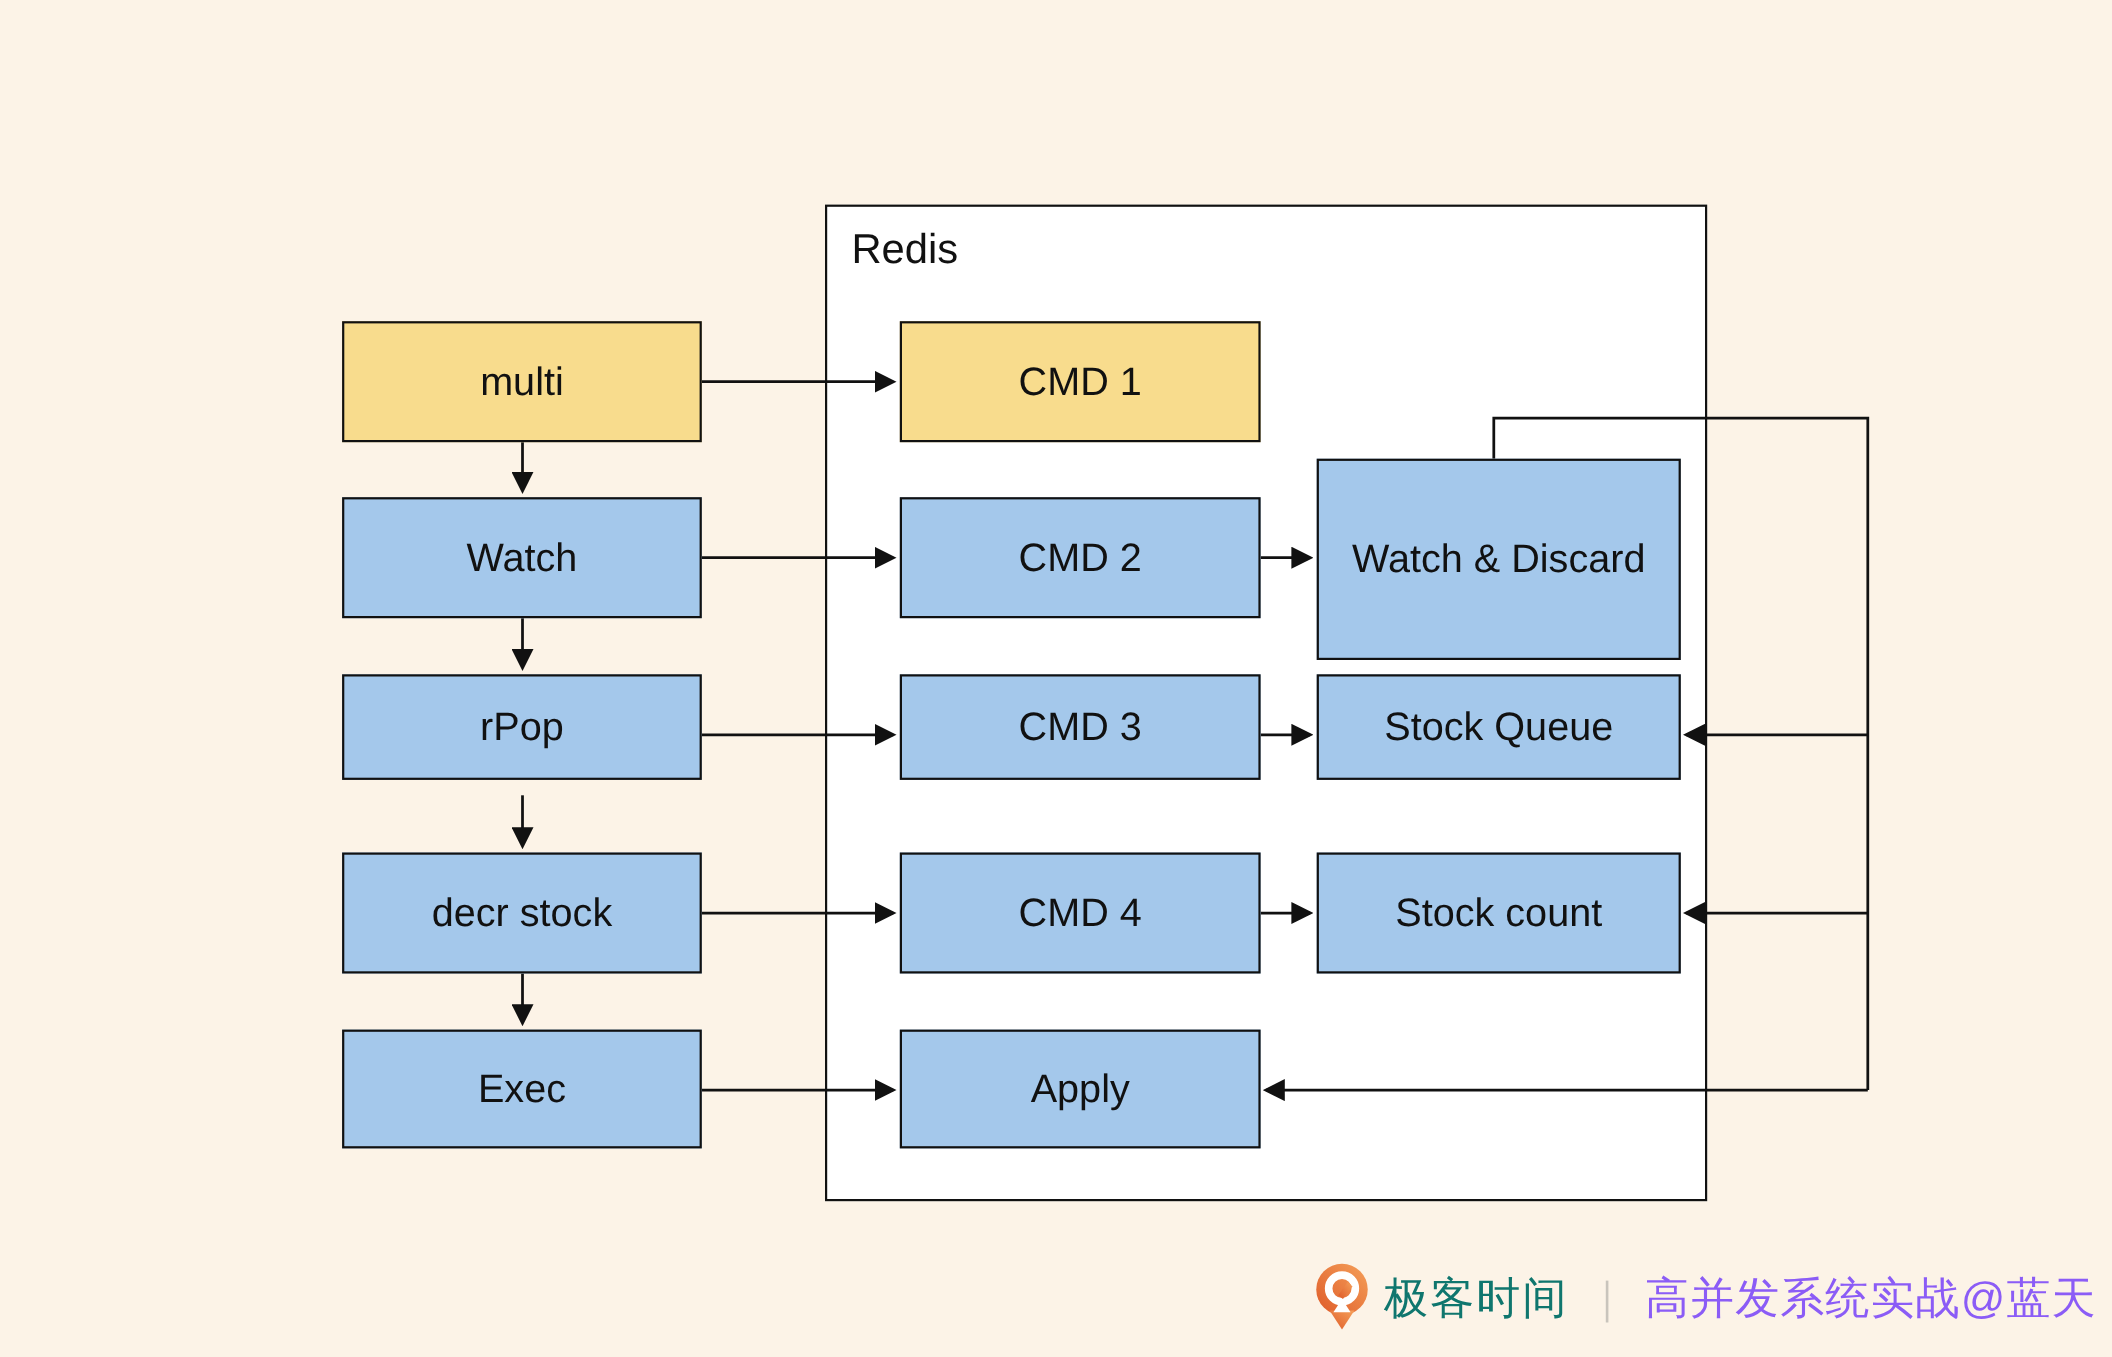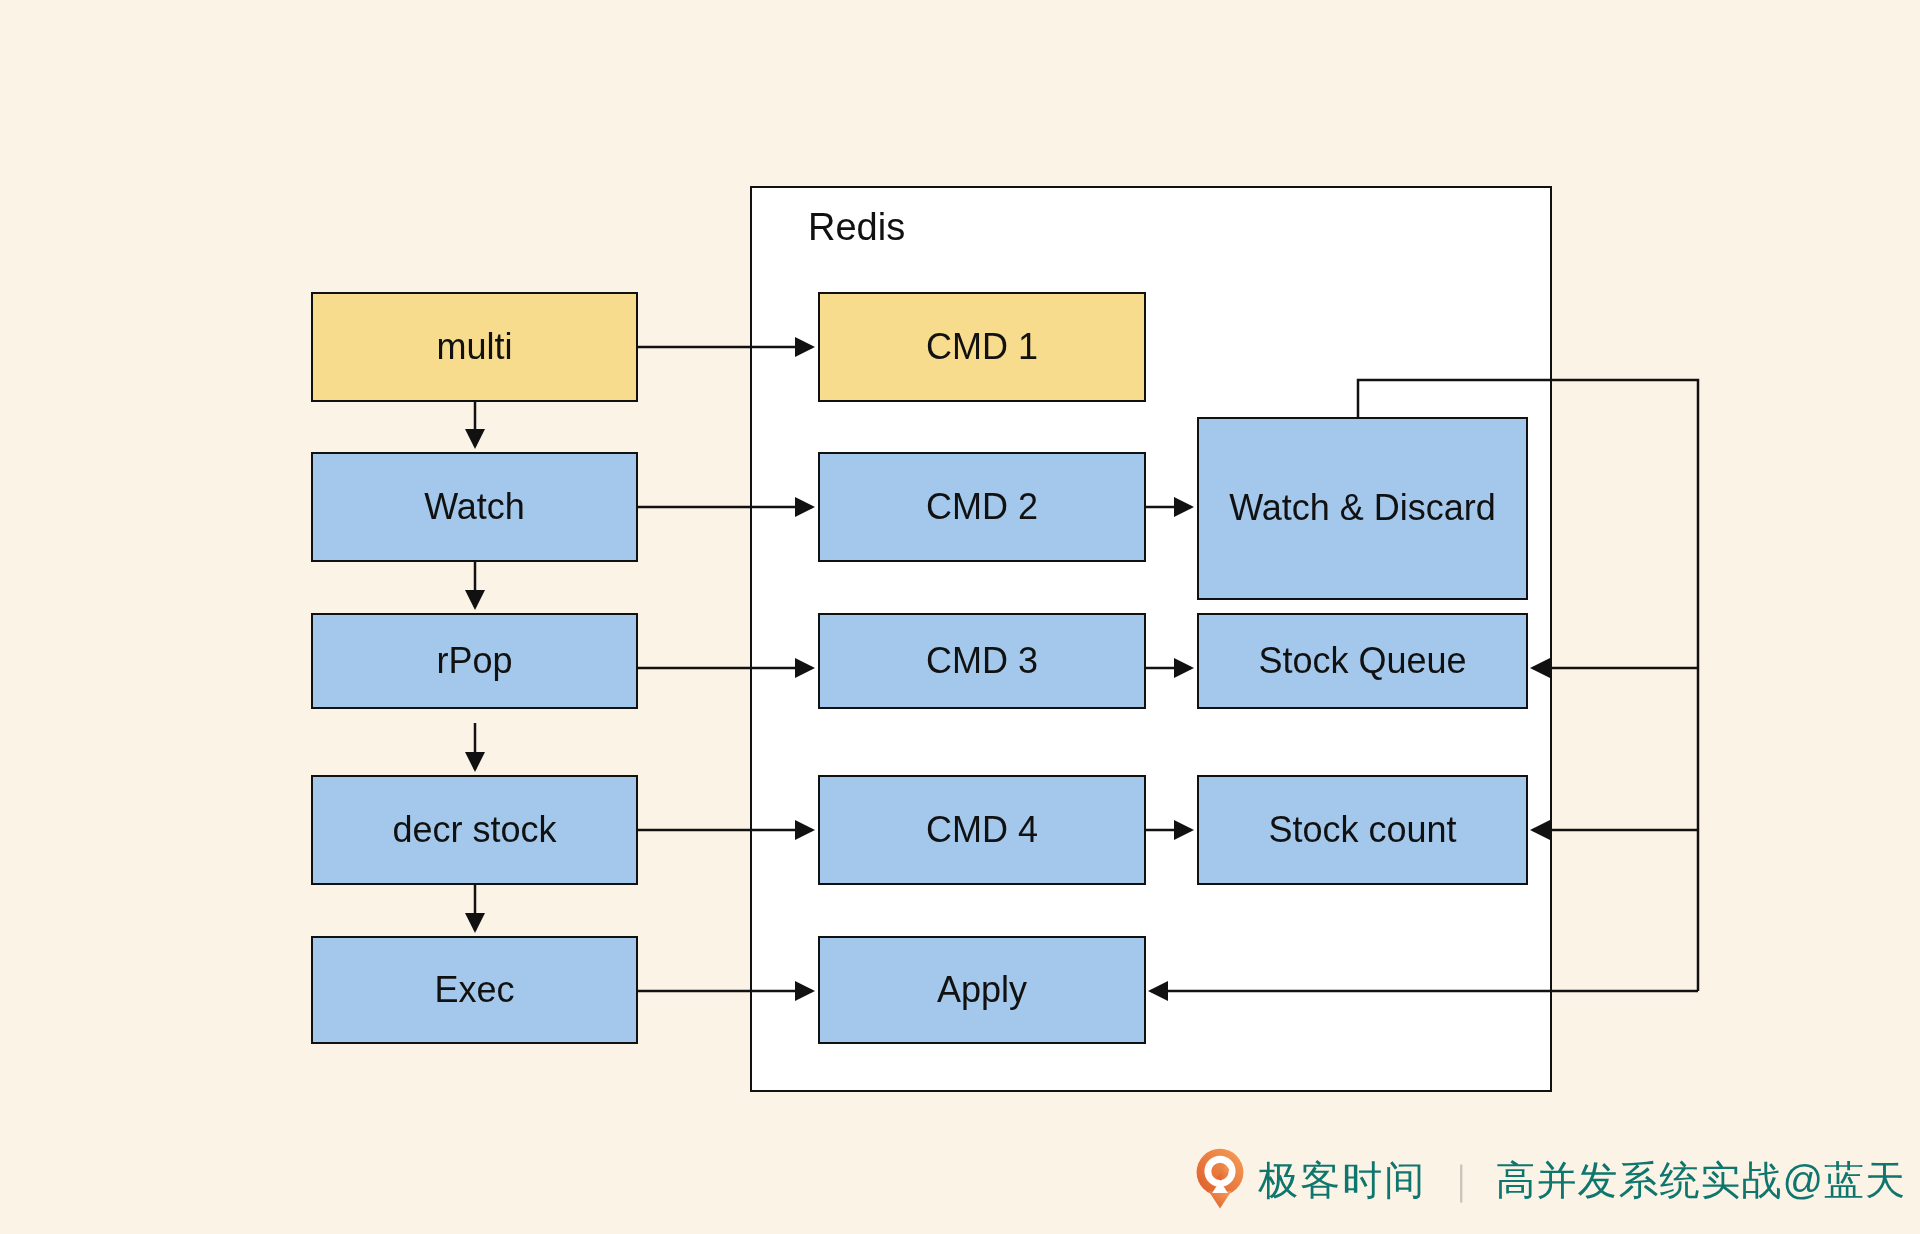"Redis" .redis-label { left: 56px -> 22px }
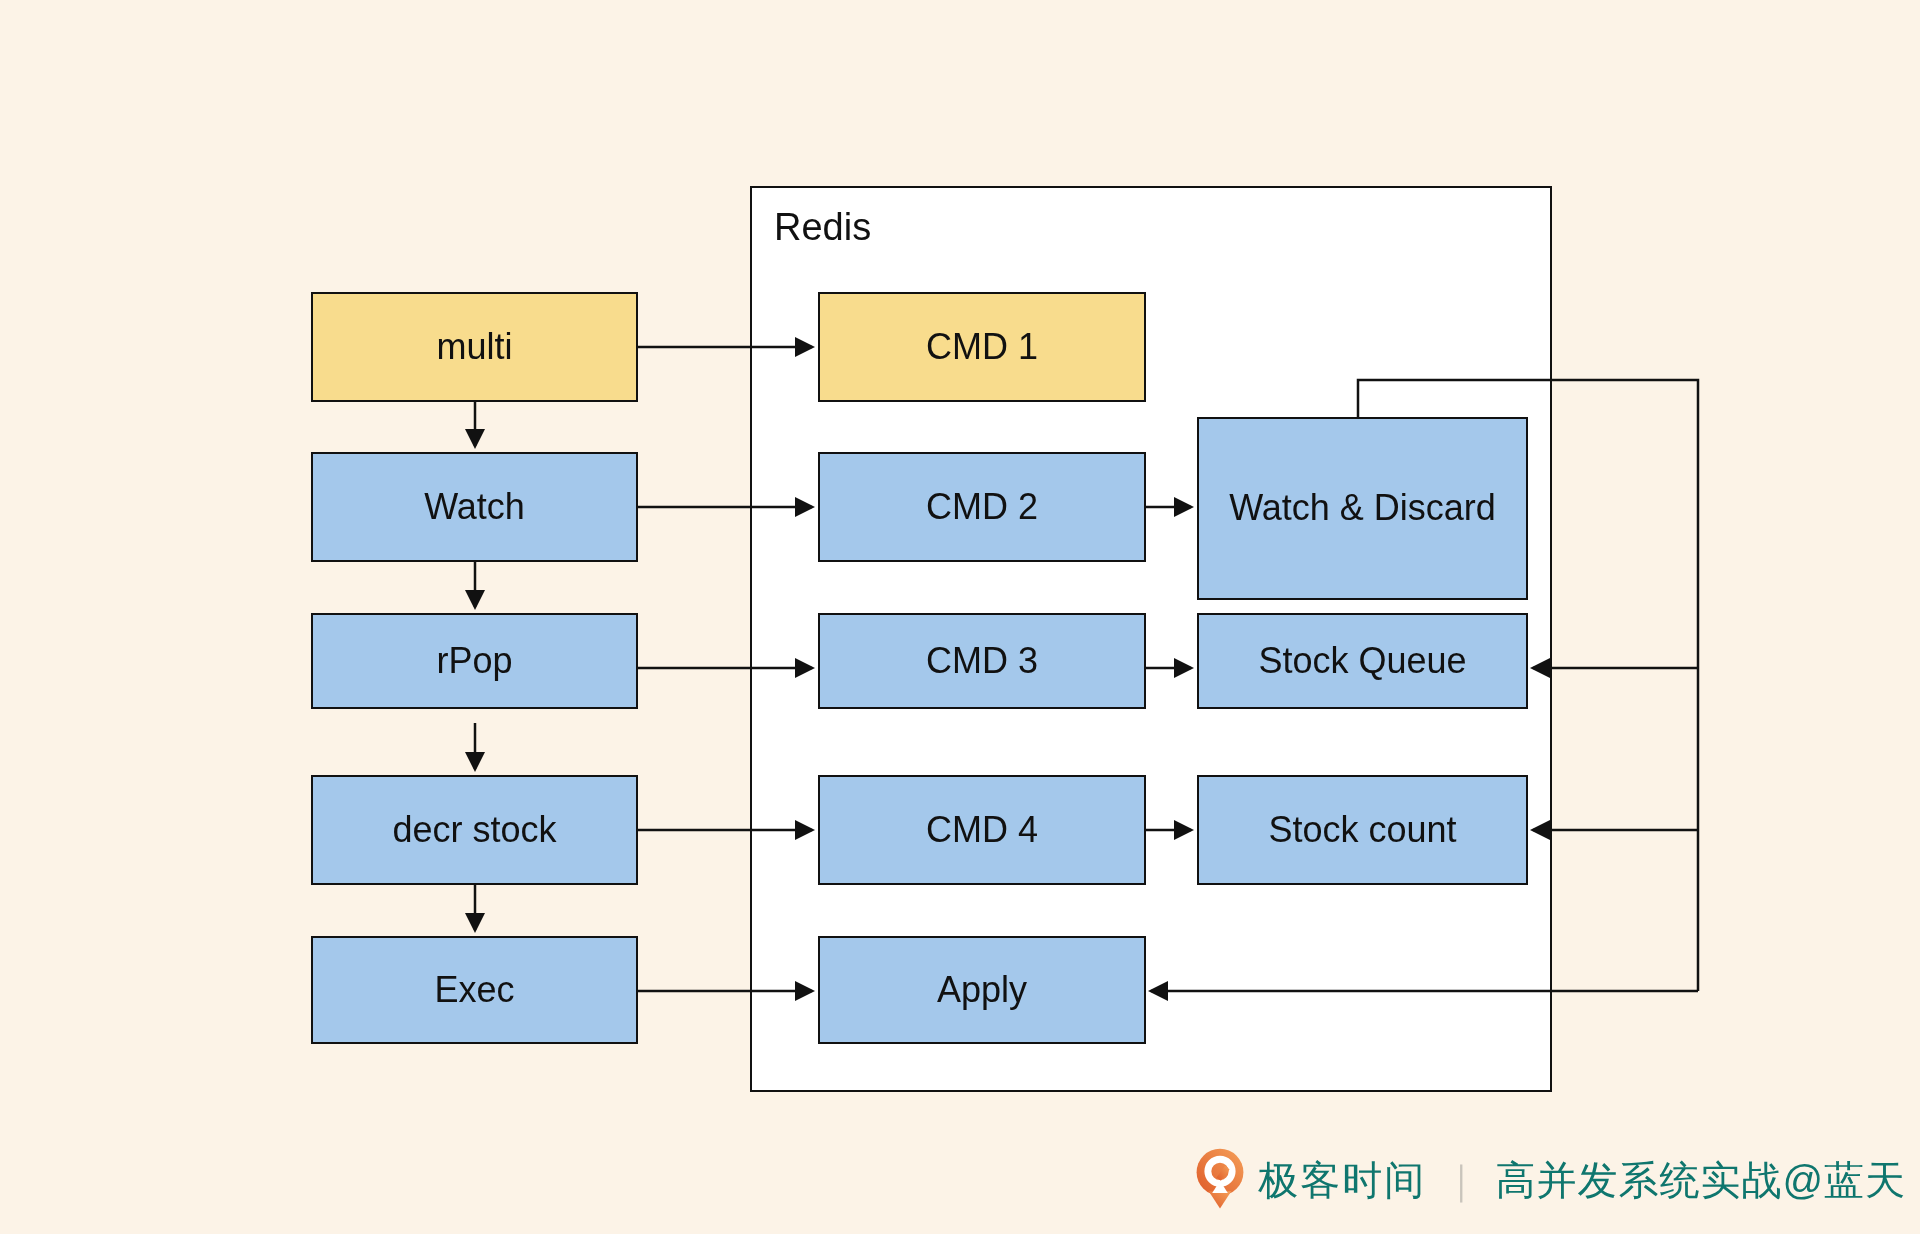"高并发系统实战@蓝天" .wm-text { color: #0f766e -> #8b5cf6 }
